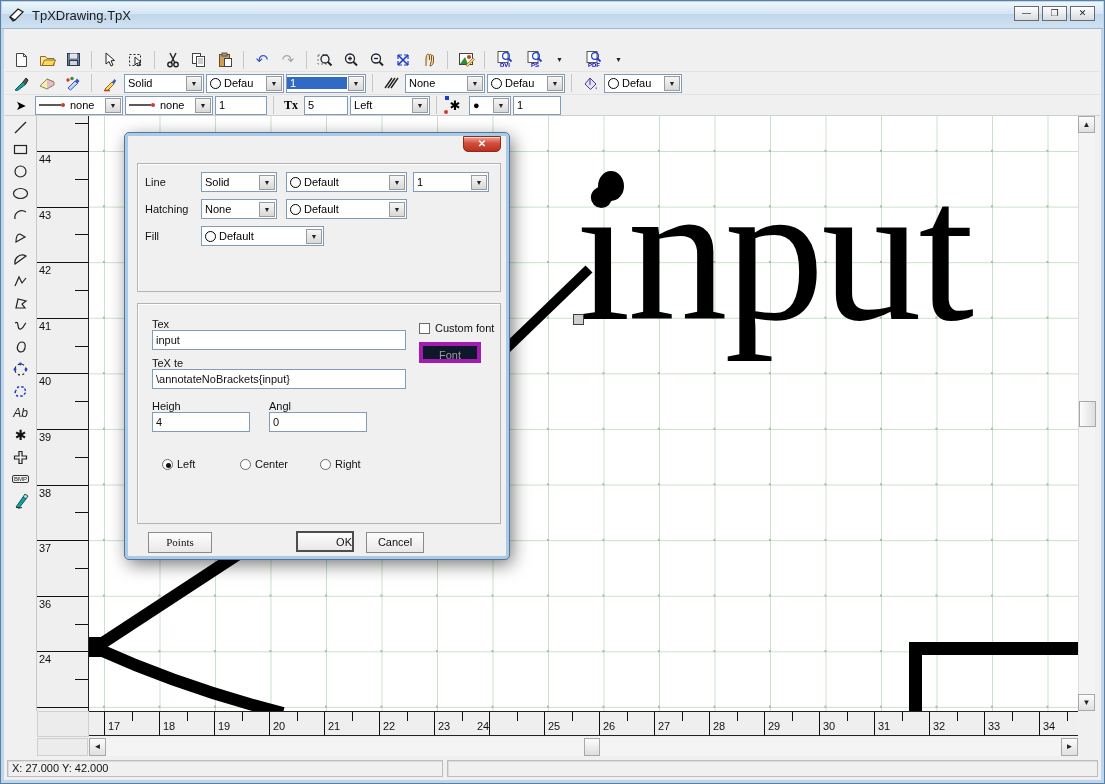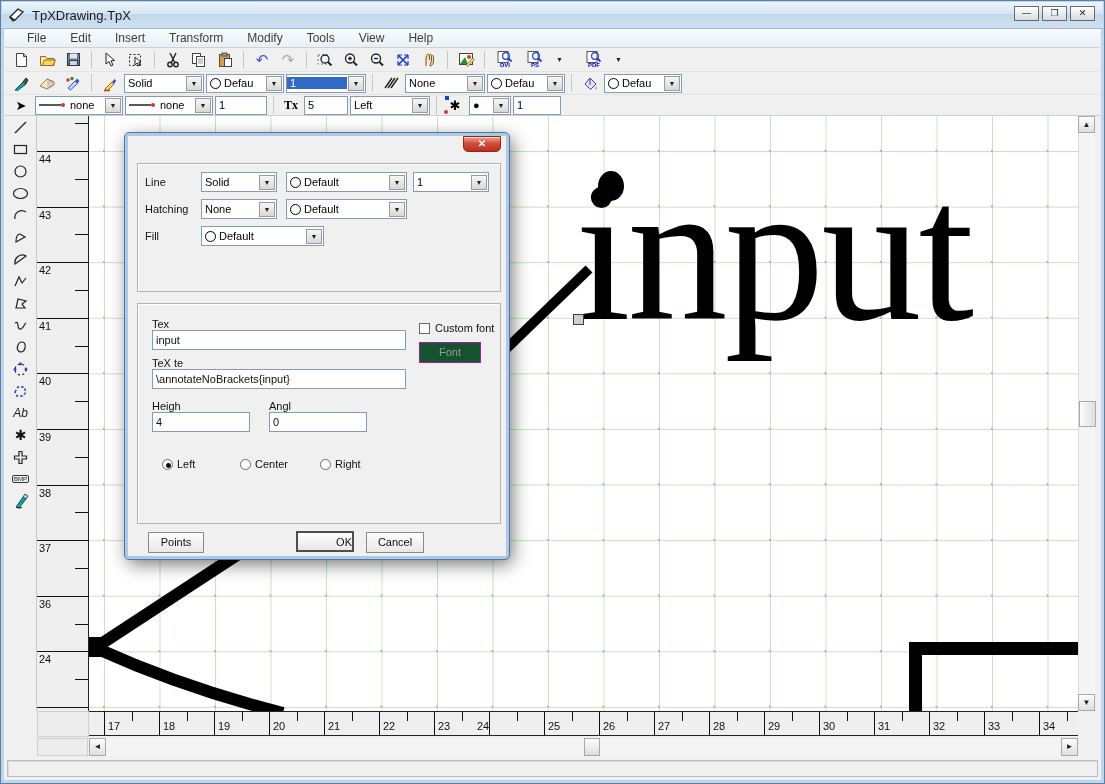"File" div.menubar { html: <div> <span>File</span> <span>Edit</span> <span>Insert</span> <span>Transform</span> <span>Modify</span> <span>Tools</span> <span>View</span> <span>Help</span> </div> -> none }
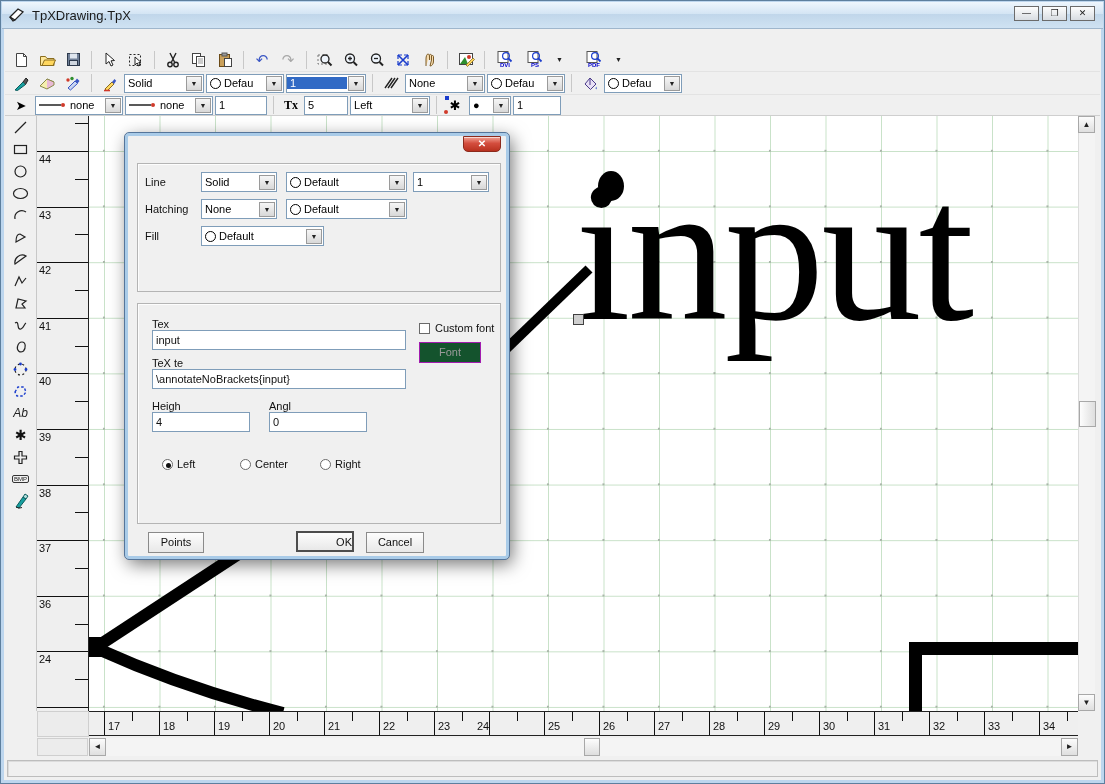"Font" .dbtn.disabled { background: #14532d -> #0f172a; border: 1px solid #a21caf -> 4px solid #a21caf }
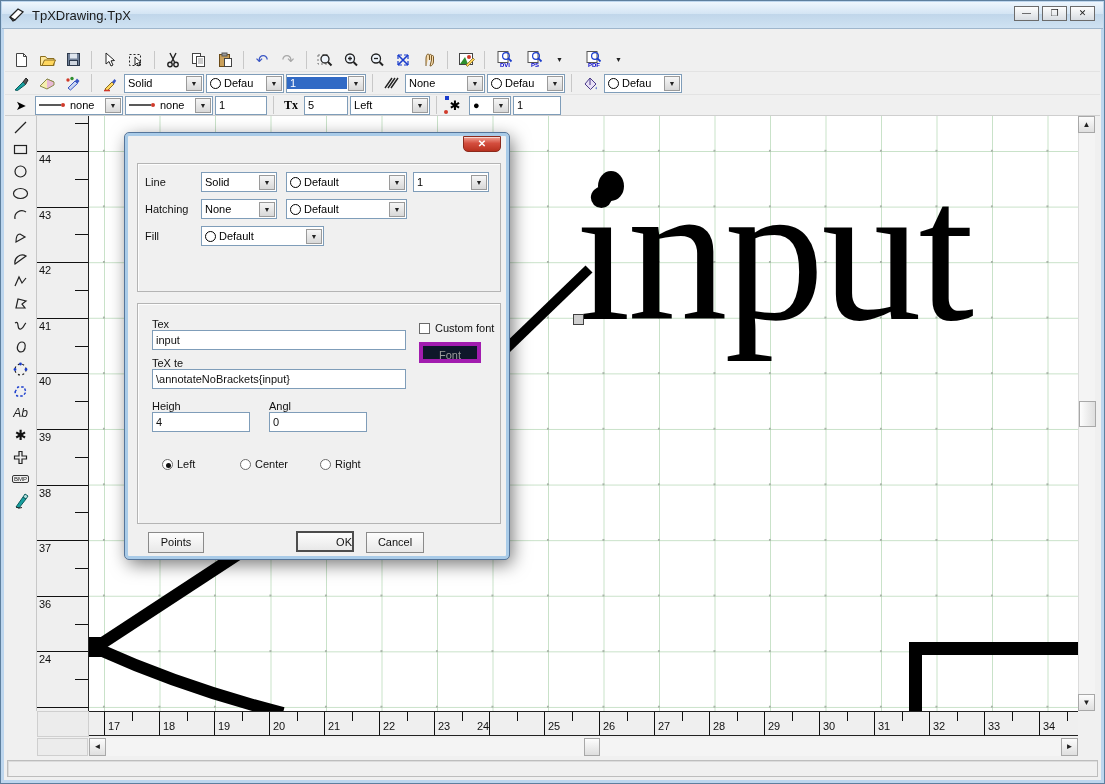"Points" div.dbtn { font-family: none -> Liberation Serif, serif; width: 56px -> 64px }
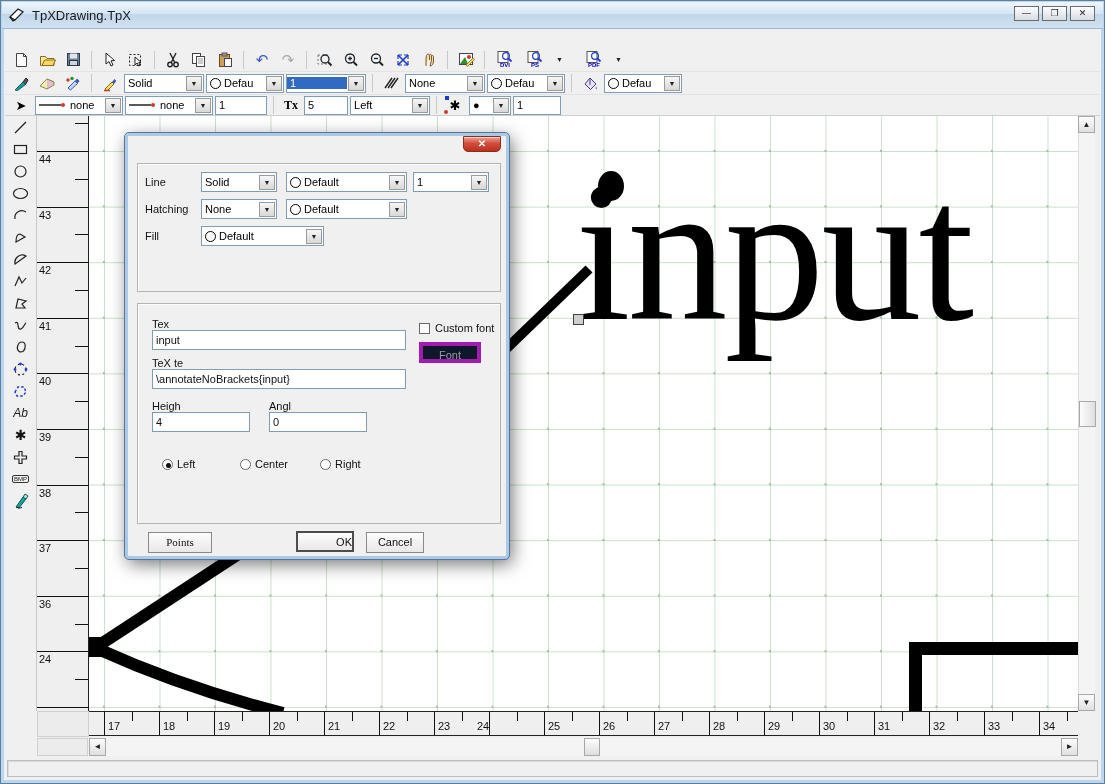"X: 27.000 Y: 42.000" div.spanel { html: none -> <div>X: 27.000 Y: 42.000</div> }
